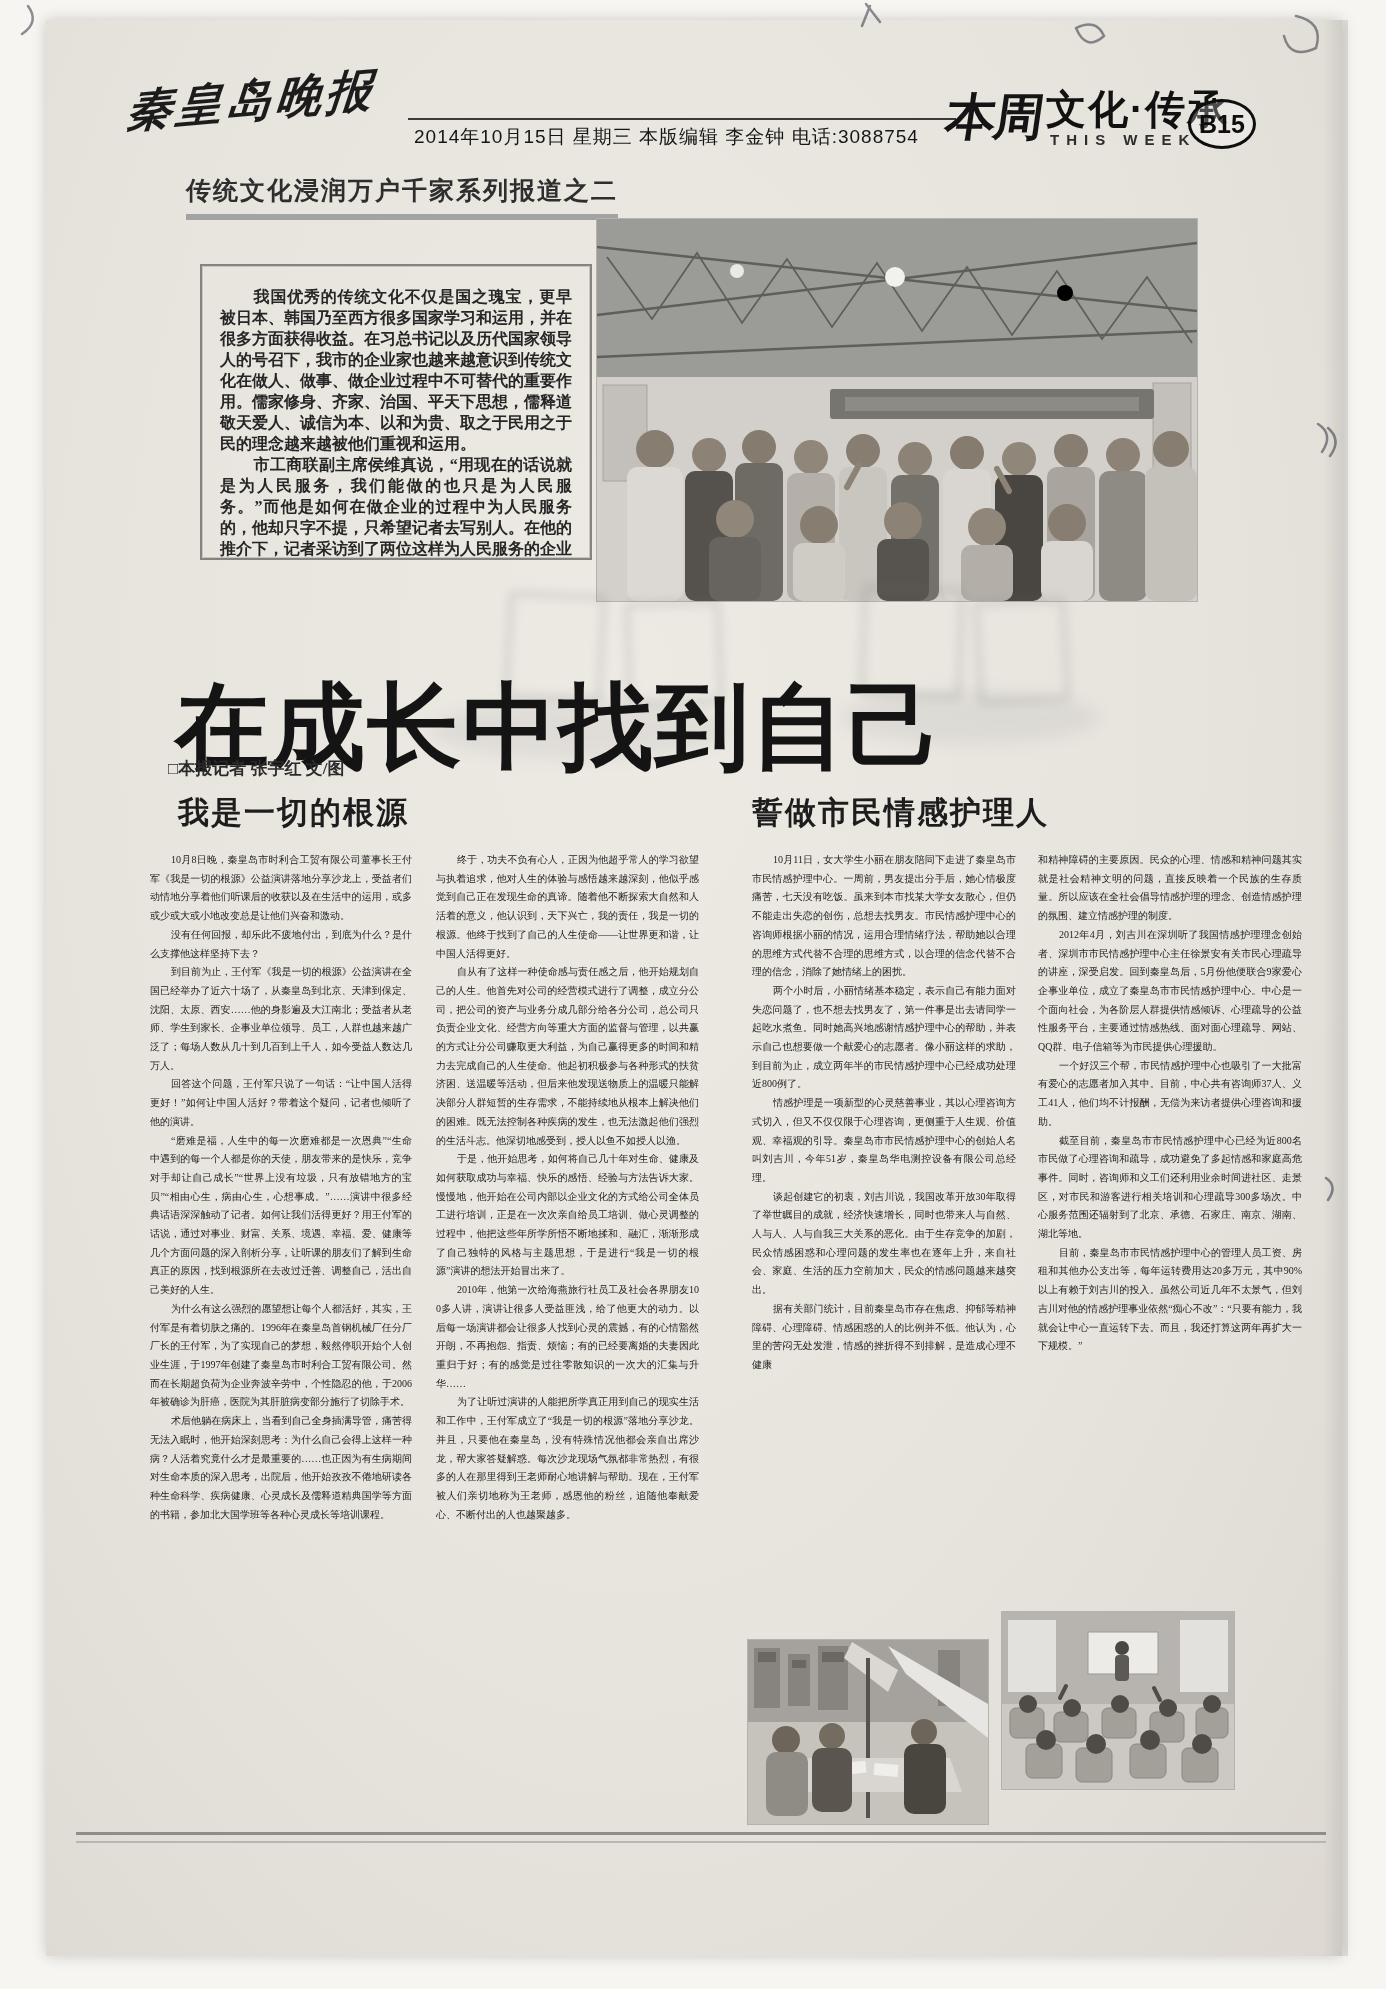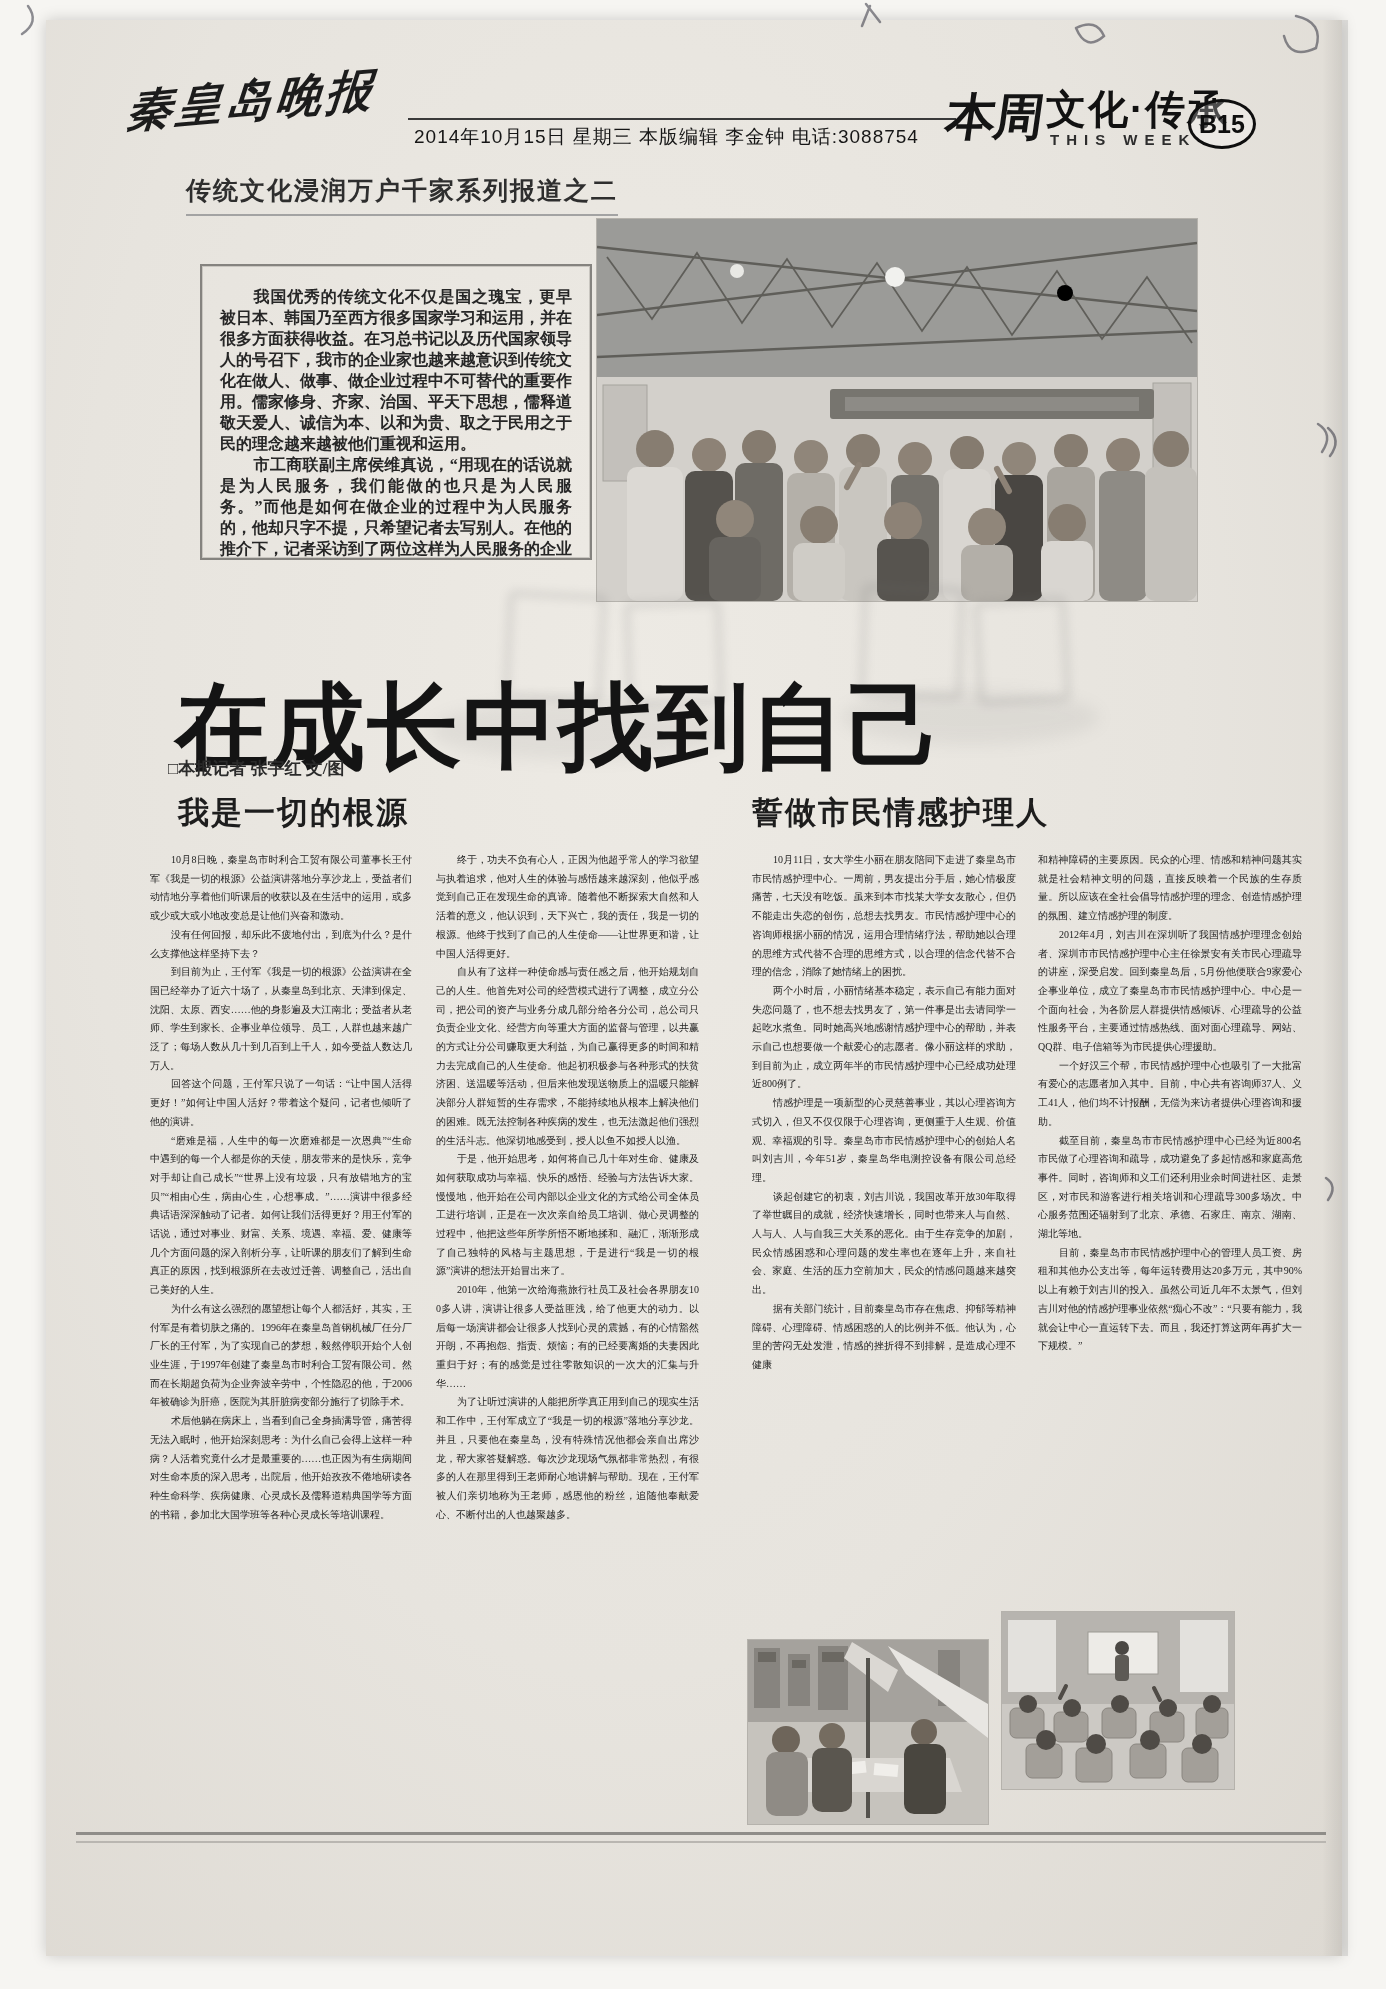"传统文化浸润万户千家系列报道之二" .series { border-bottom: 2px solid #a3a3a3 -> 6px solid #a3a3a3 }
